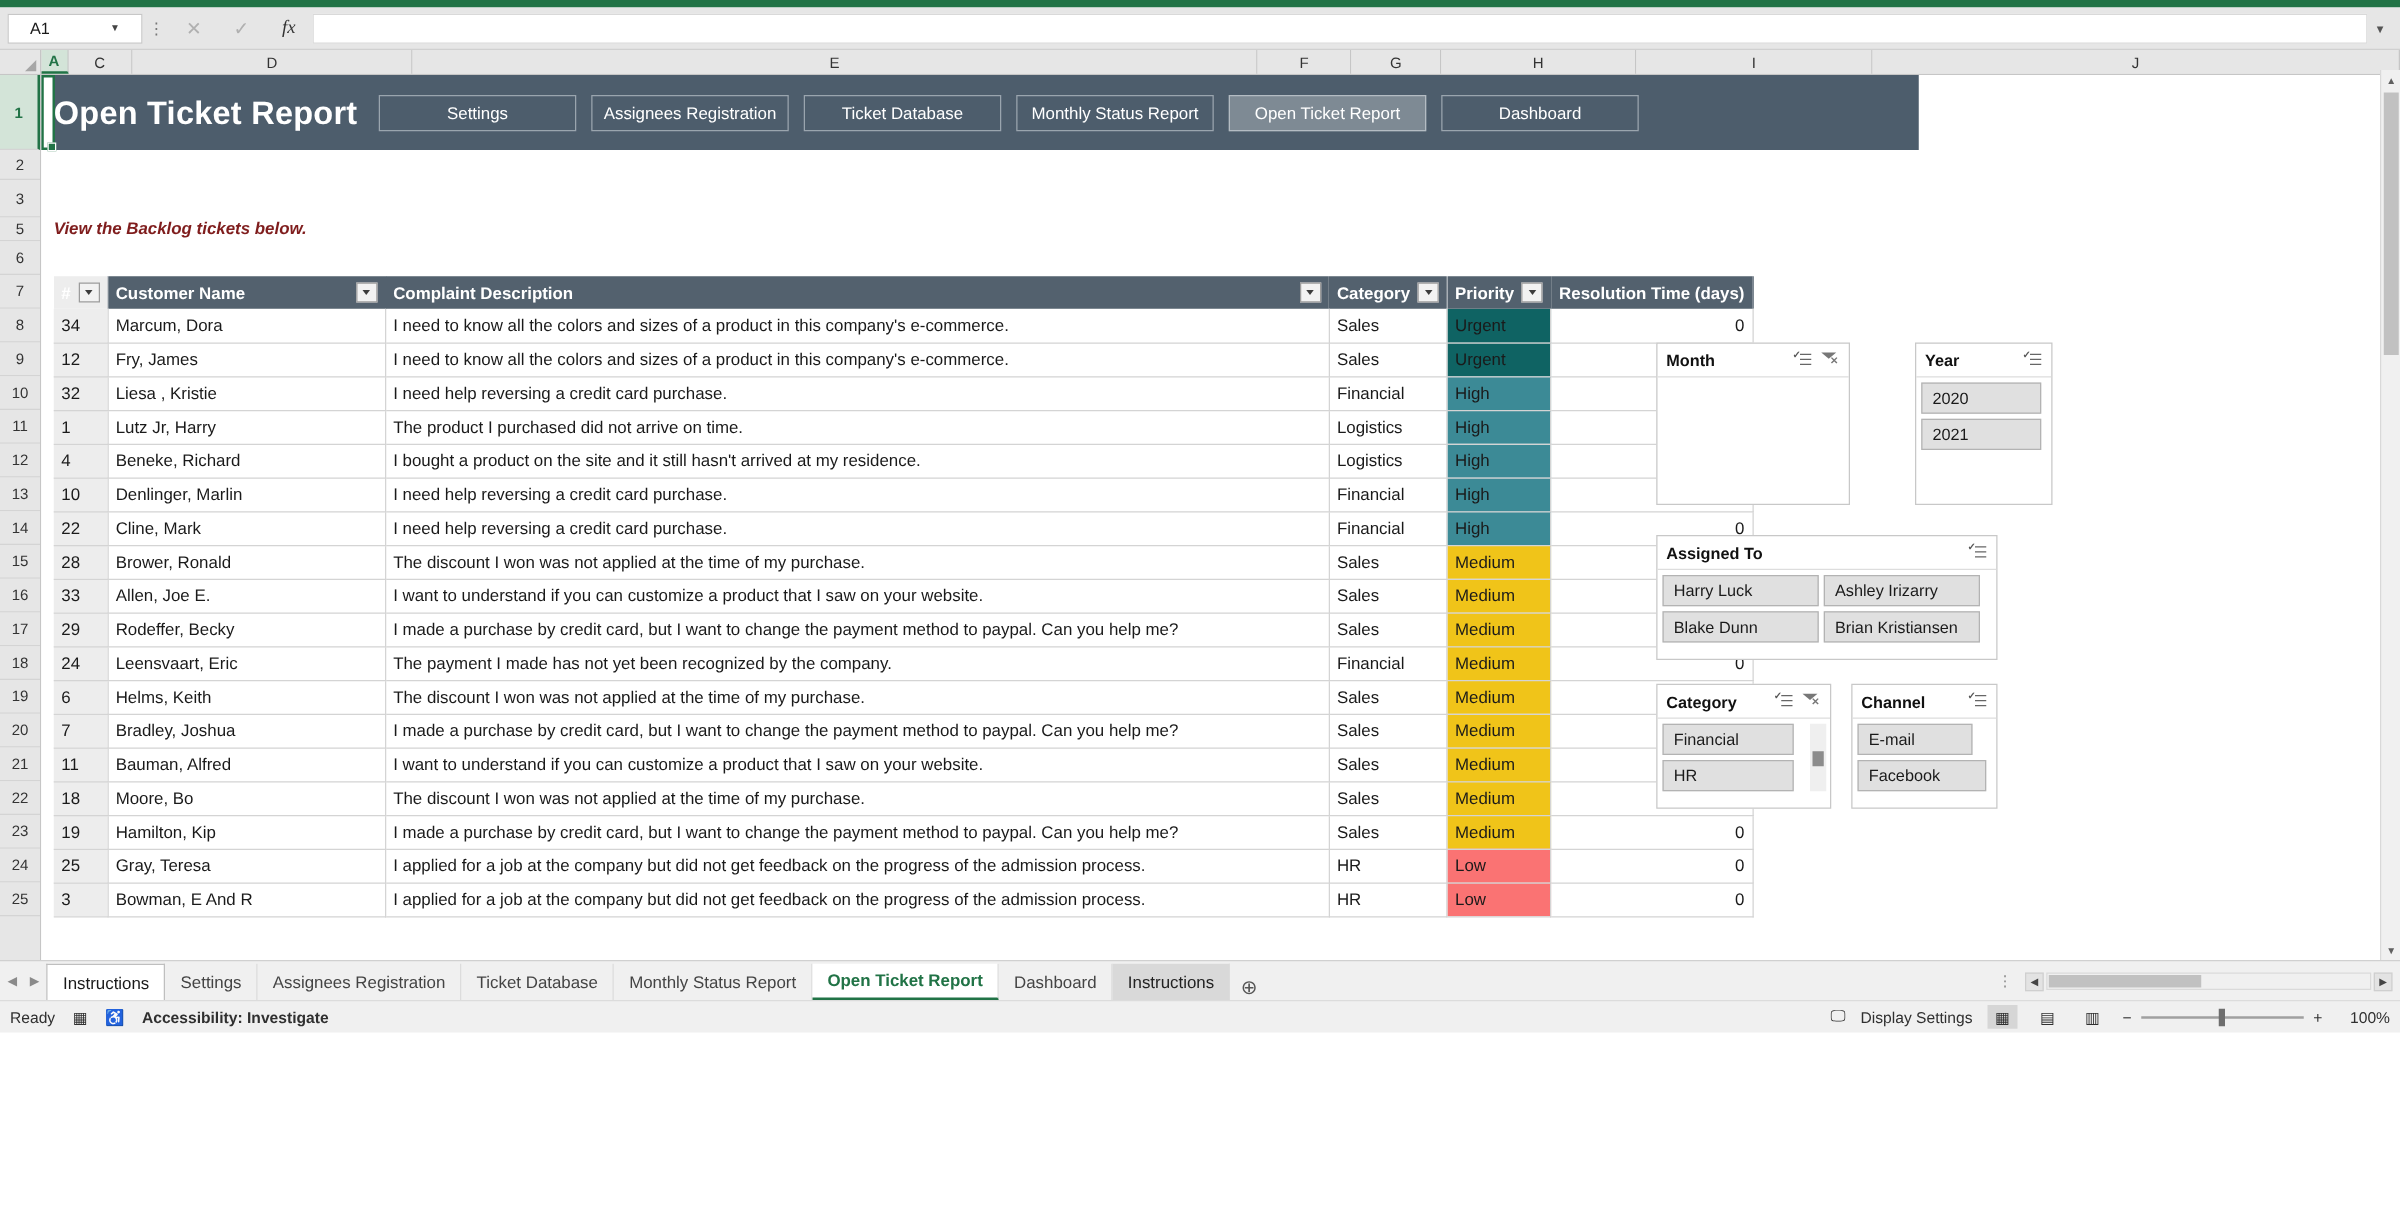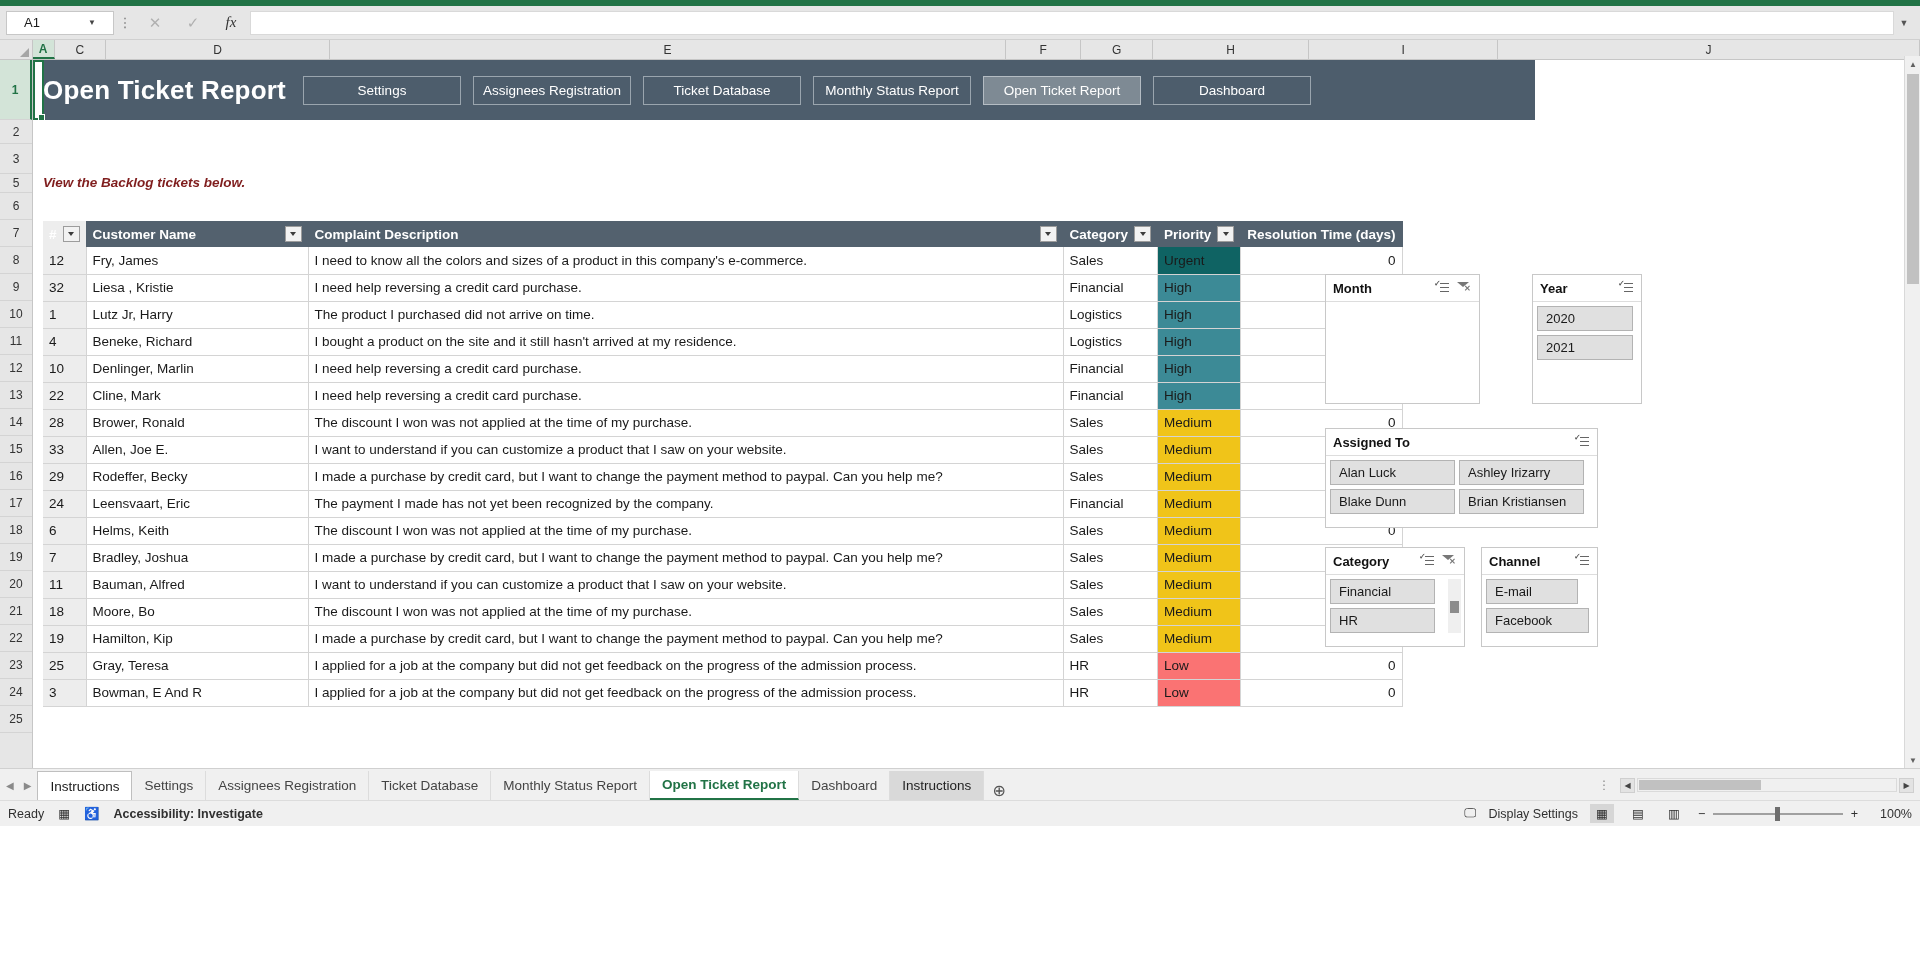"34" tr { html: none -> <tr> <td>34</td> <td>Marcum, Dora</td> <td>I need to know all the colors and sizes of a product in this company's e-commerce.</td> <td>Sales</td> <td>Urgent</td> <td>0</td> </tr> }
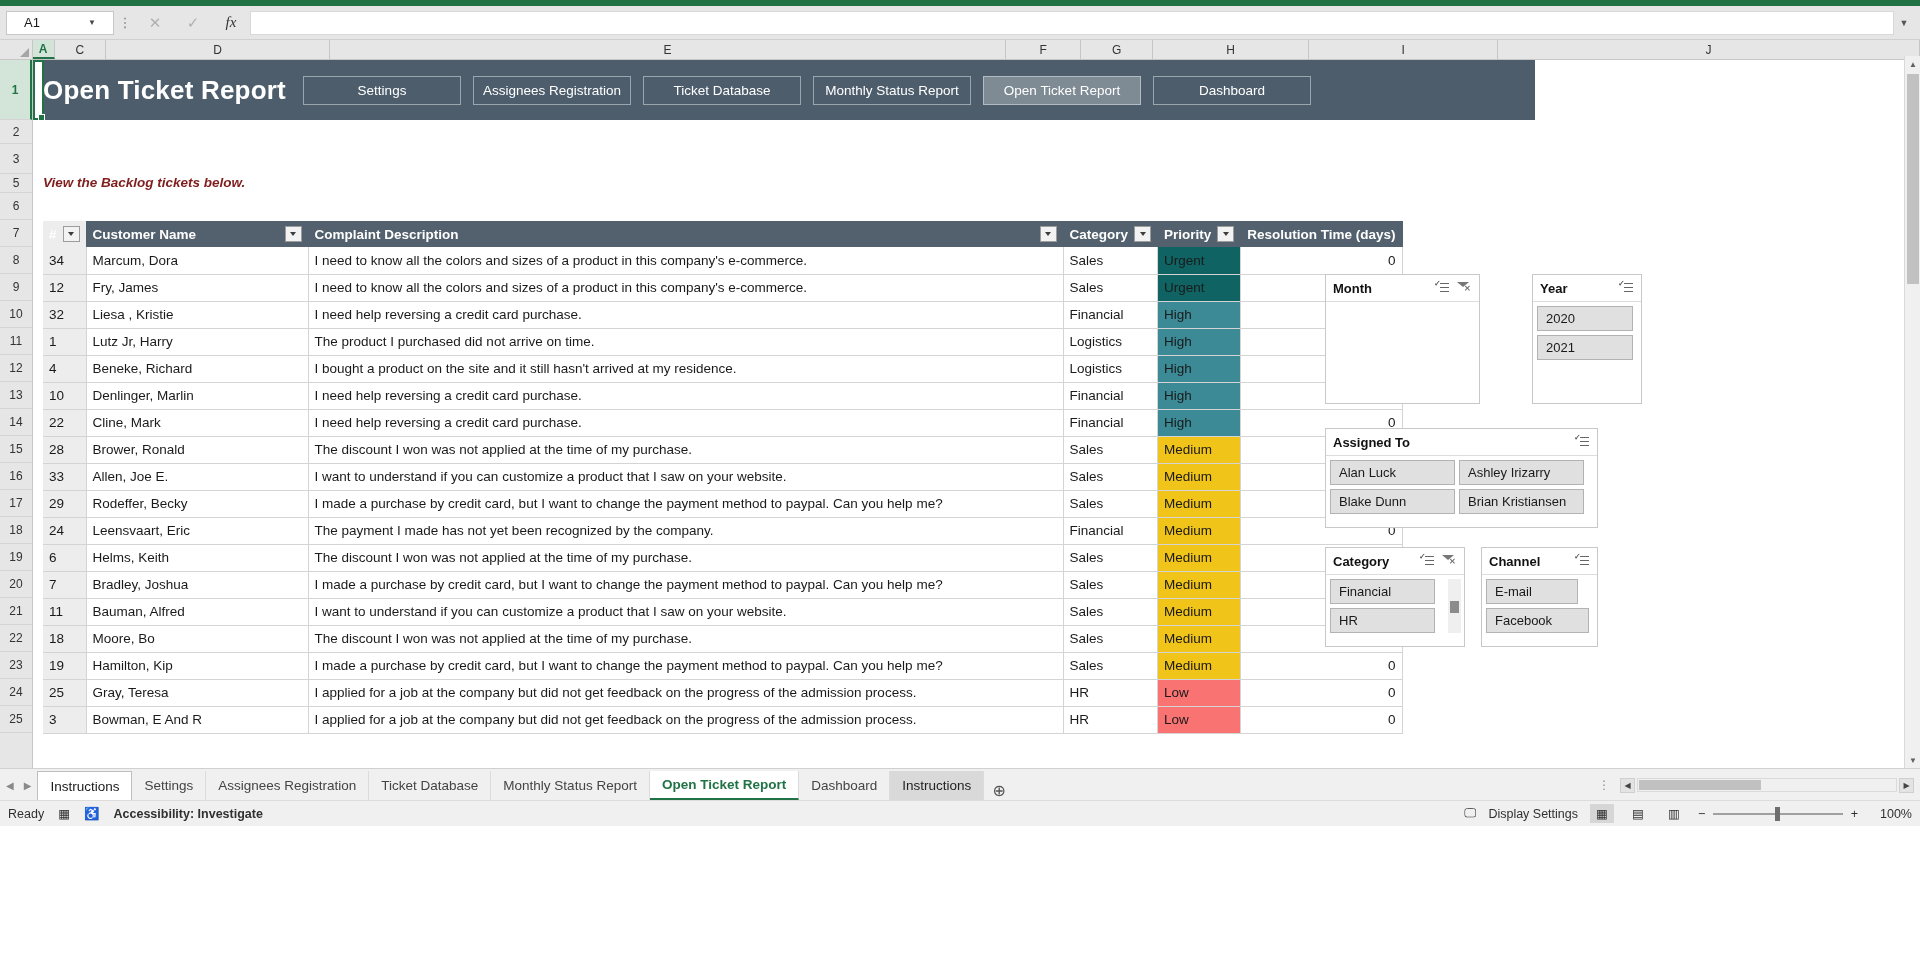"Alan Luck" div.sl-item { text: Alan -> Harry }
